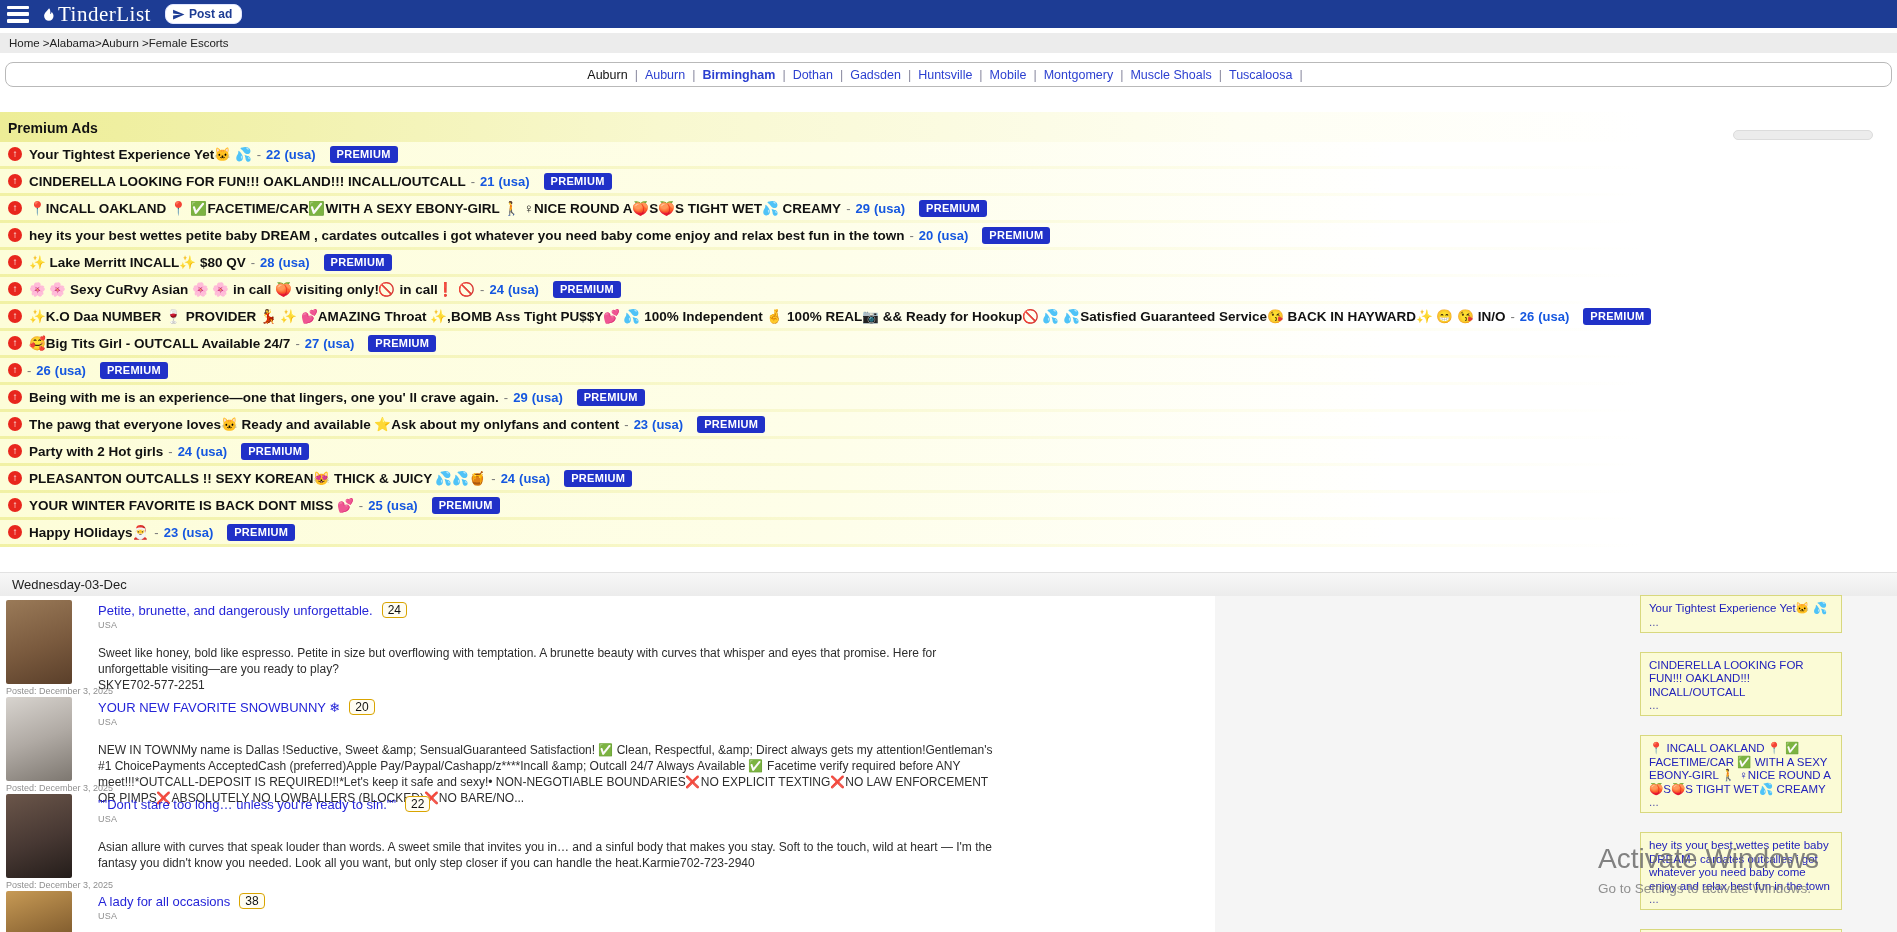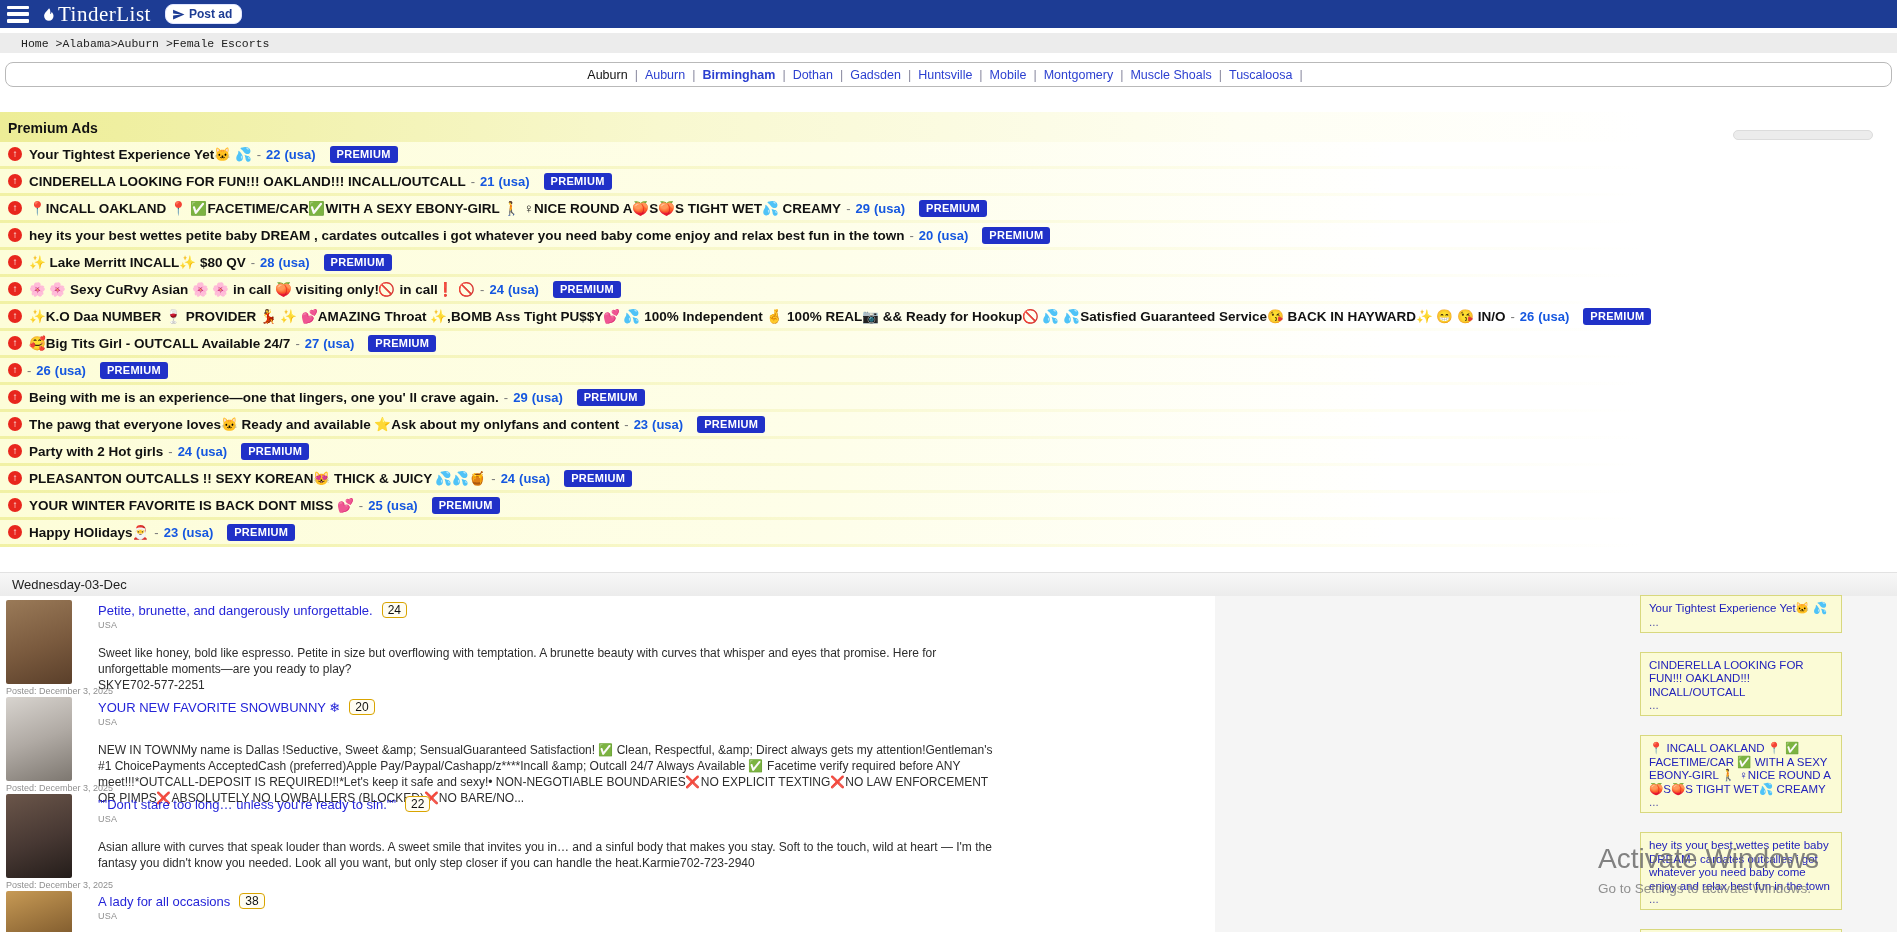"Home >Alabama>Auburn >Female Escorts" .crumbbar span { font-family: Liberation Mono, monospace -> none; margin-left: 21px -> 9px }
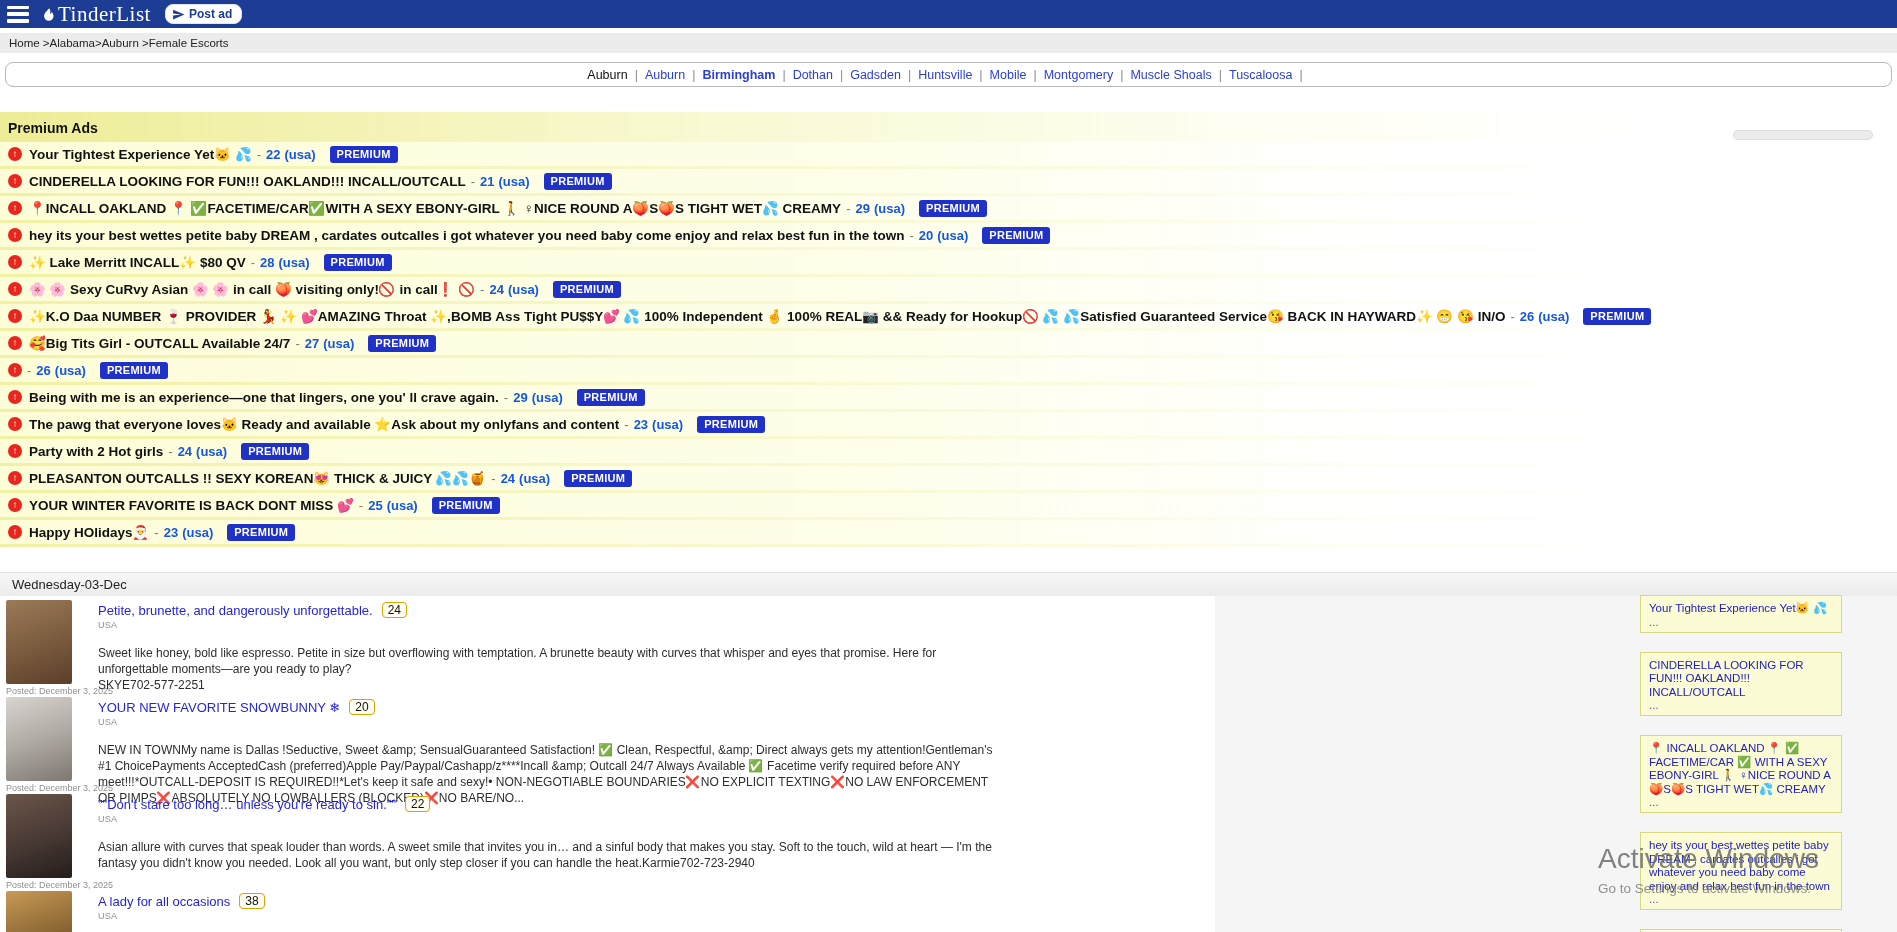"Sweet like honey, bold like" div.l-desc { text: moments -> visiting }
